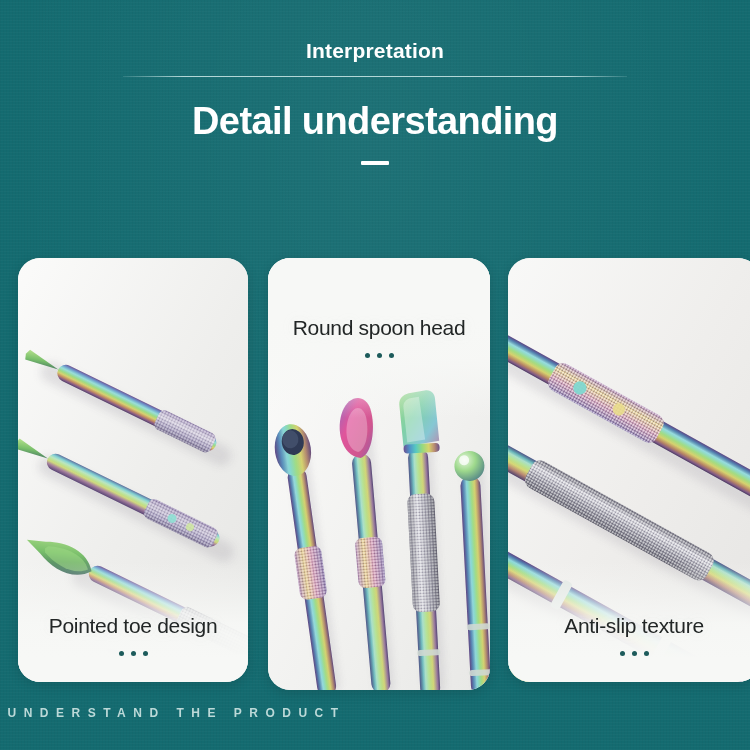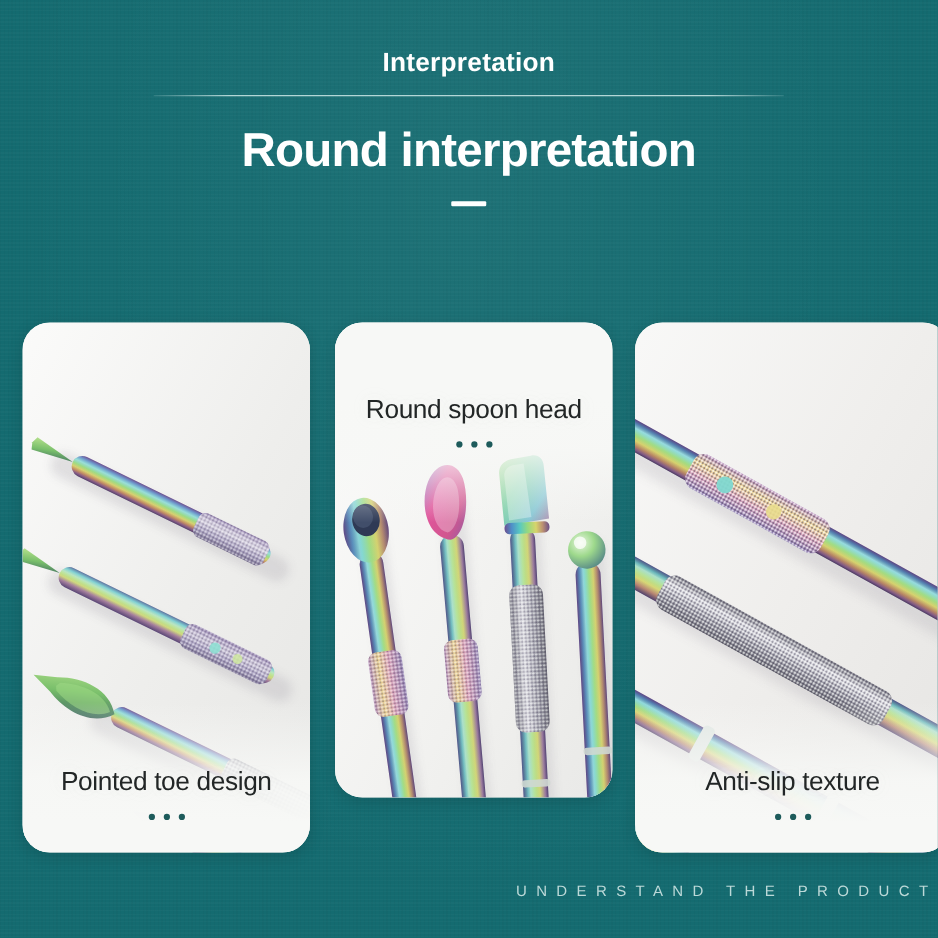"Round interpretation" div.headline { text: Round interpretation -> Detail understanding }
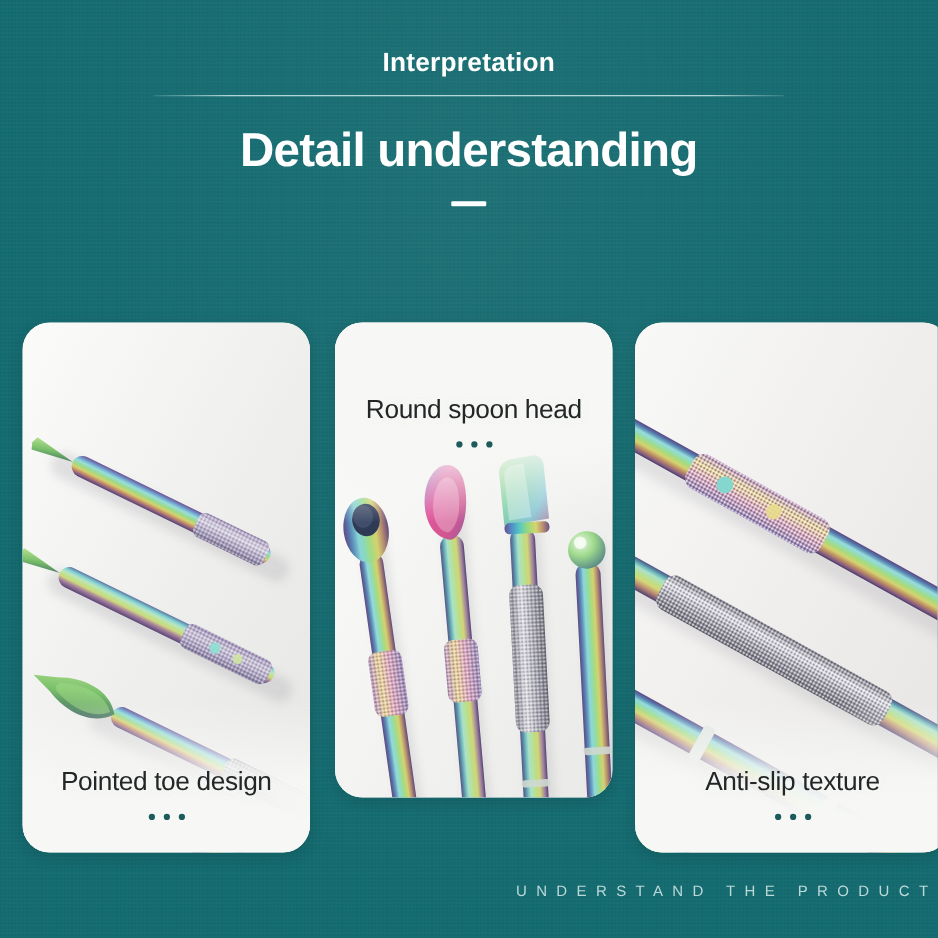"Round spoon head" .card-2 { height: 380px -> 432px }
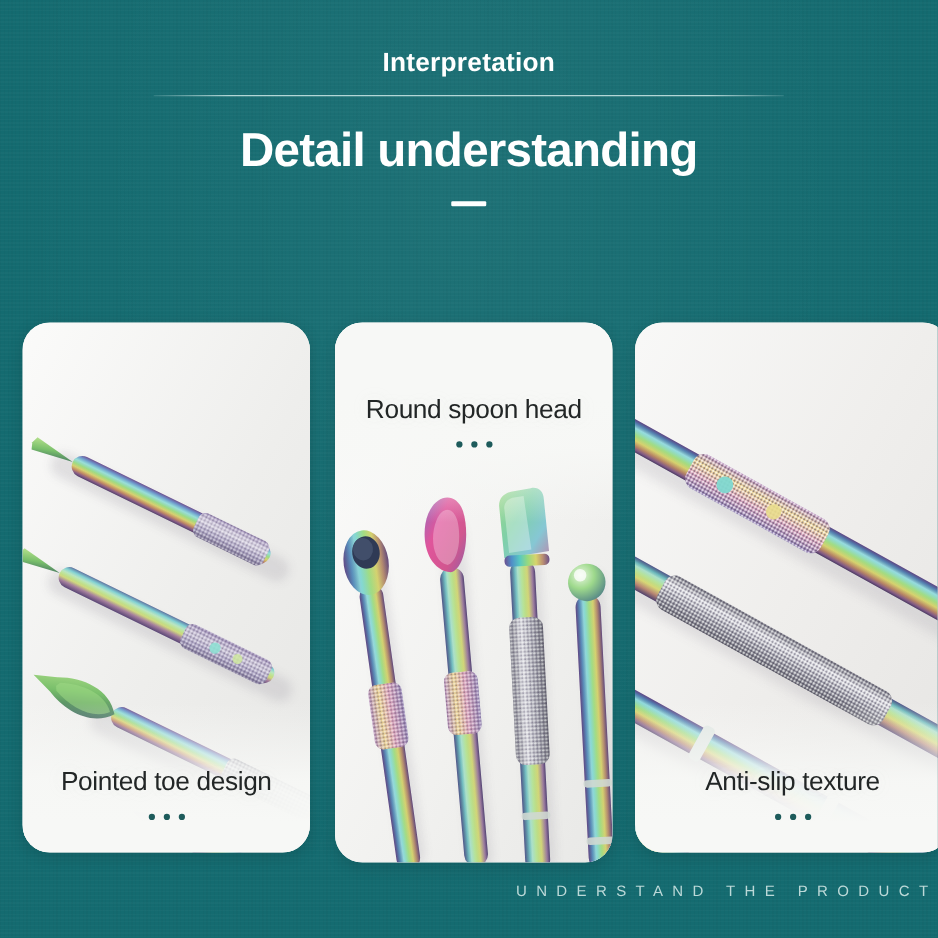"UNDERSTAND THE PRODUCT" .footer { font-weight: 400 -> 700; text-align: right -> left }
